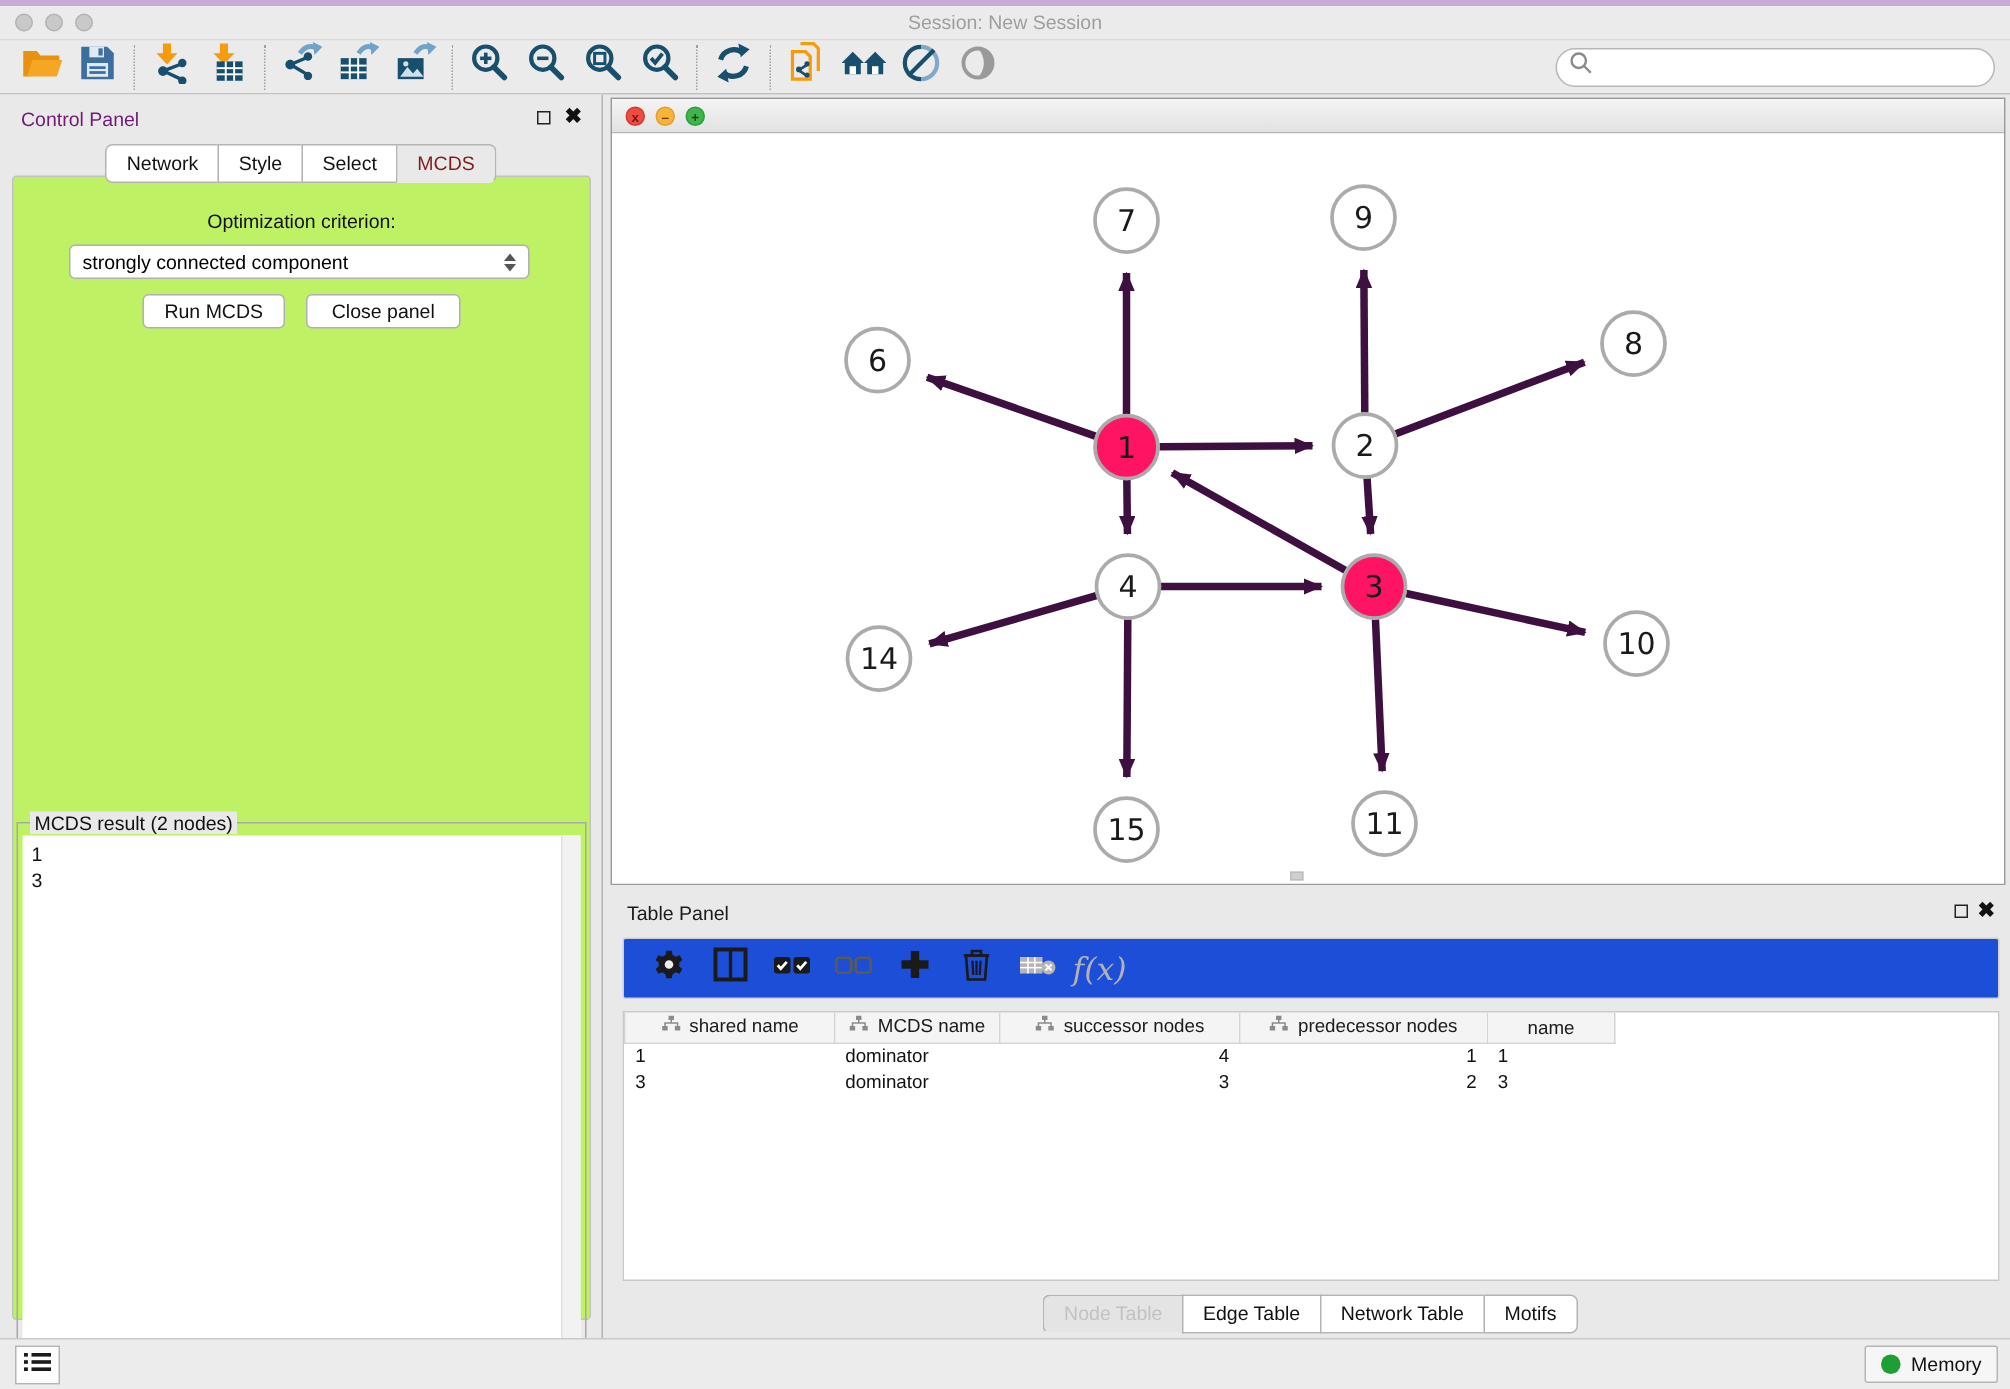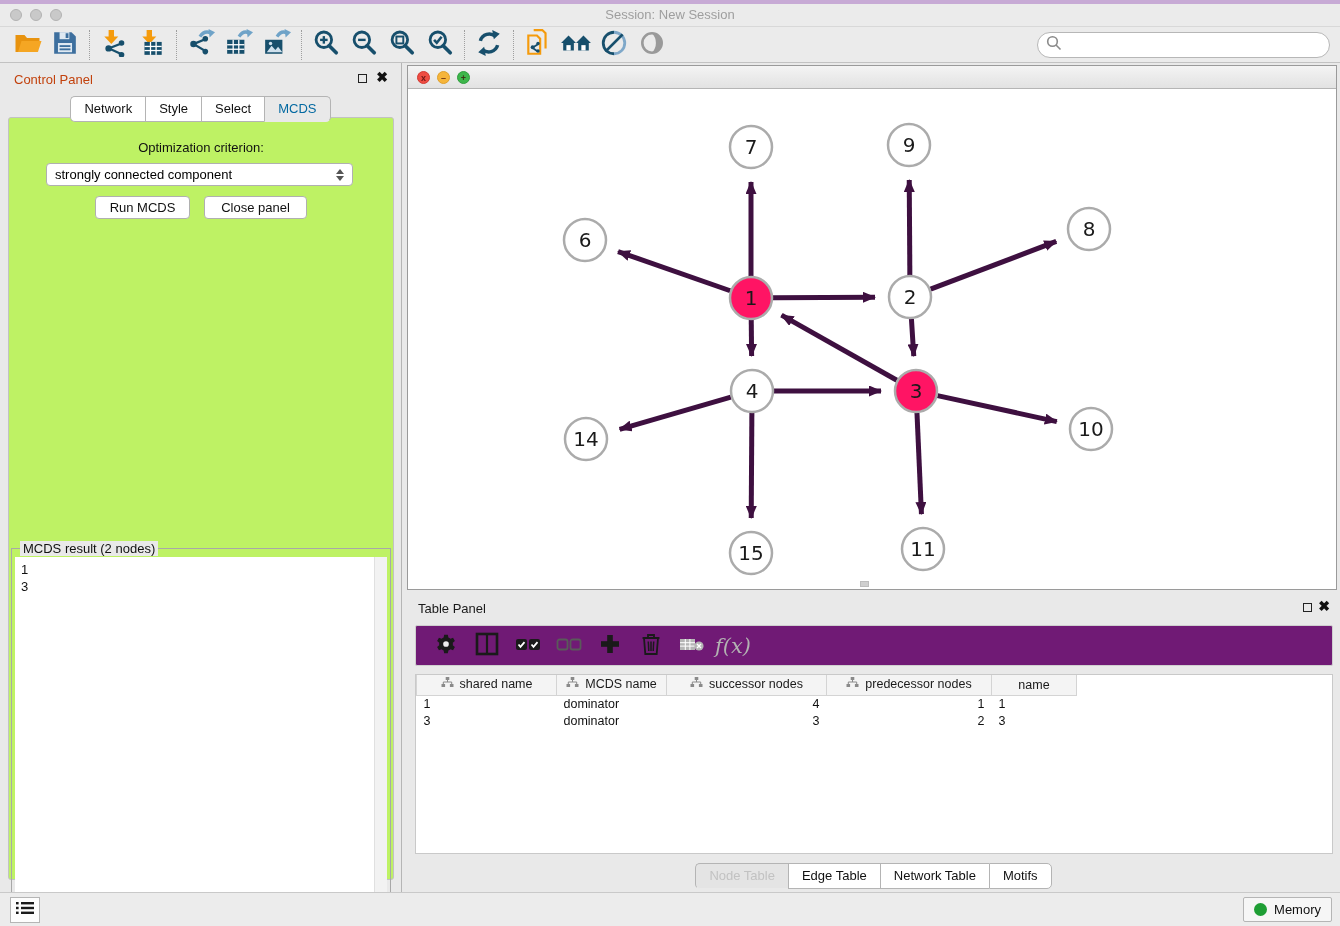"Control Panel" .cp-title { color: #c2410c -> #701a75 }
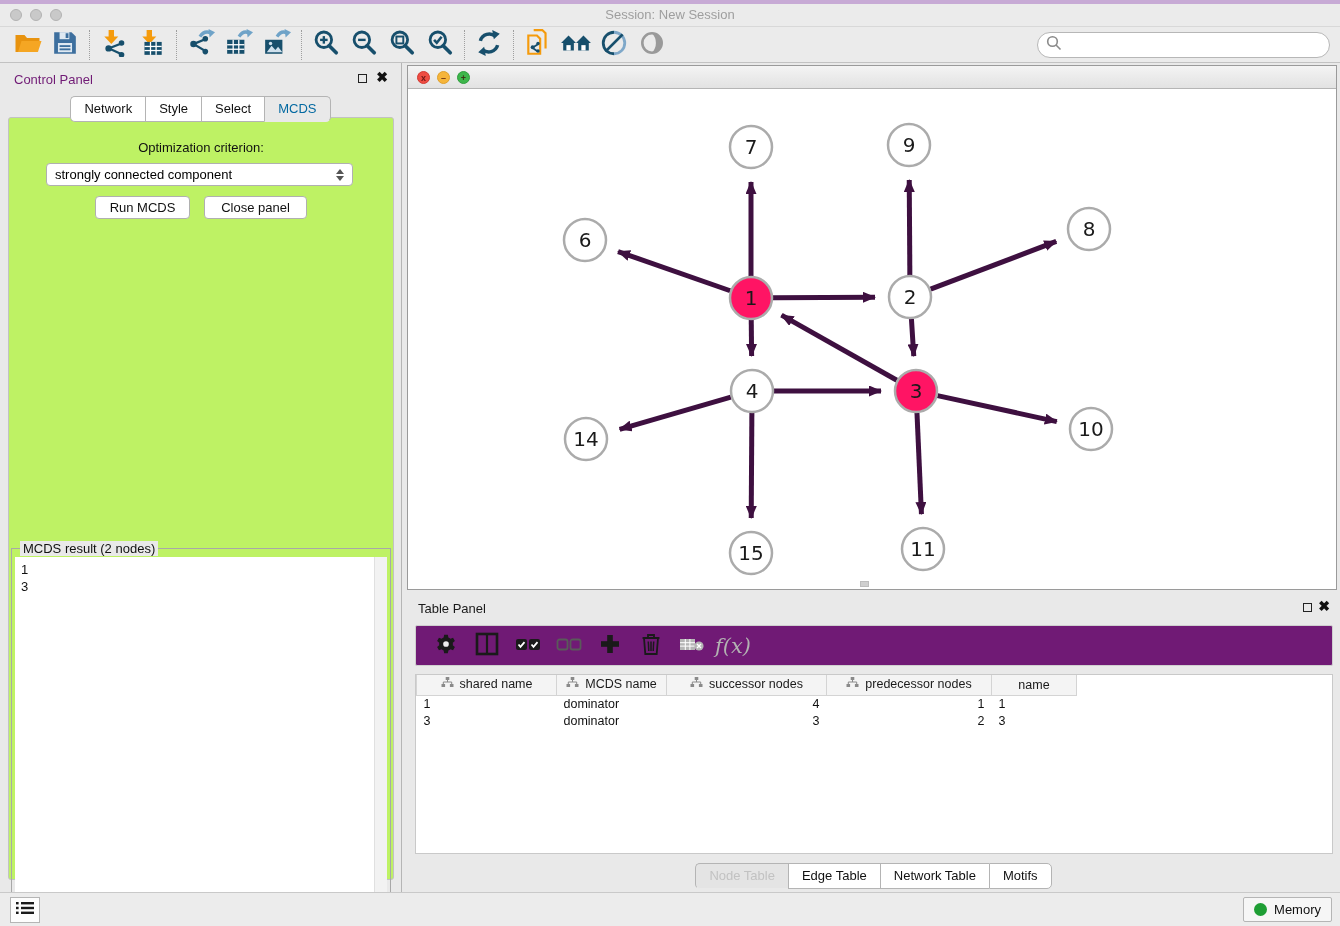"MCDS" .tab.sel { color: #0369a1 -> #7f1d1d }
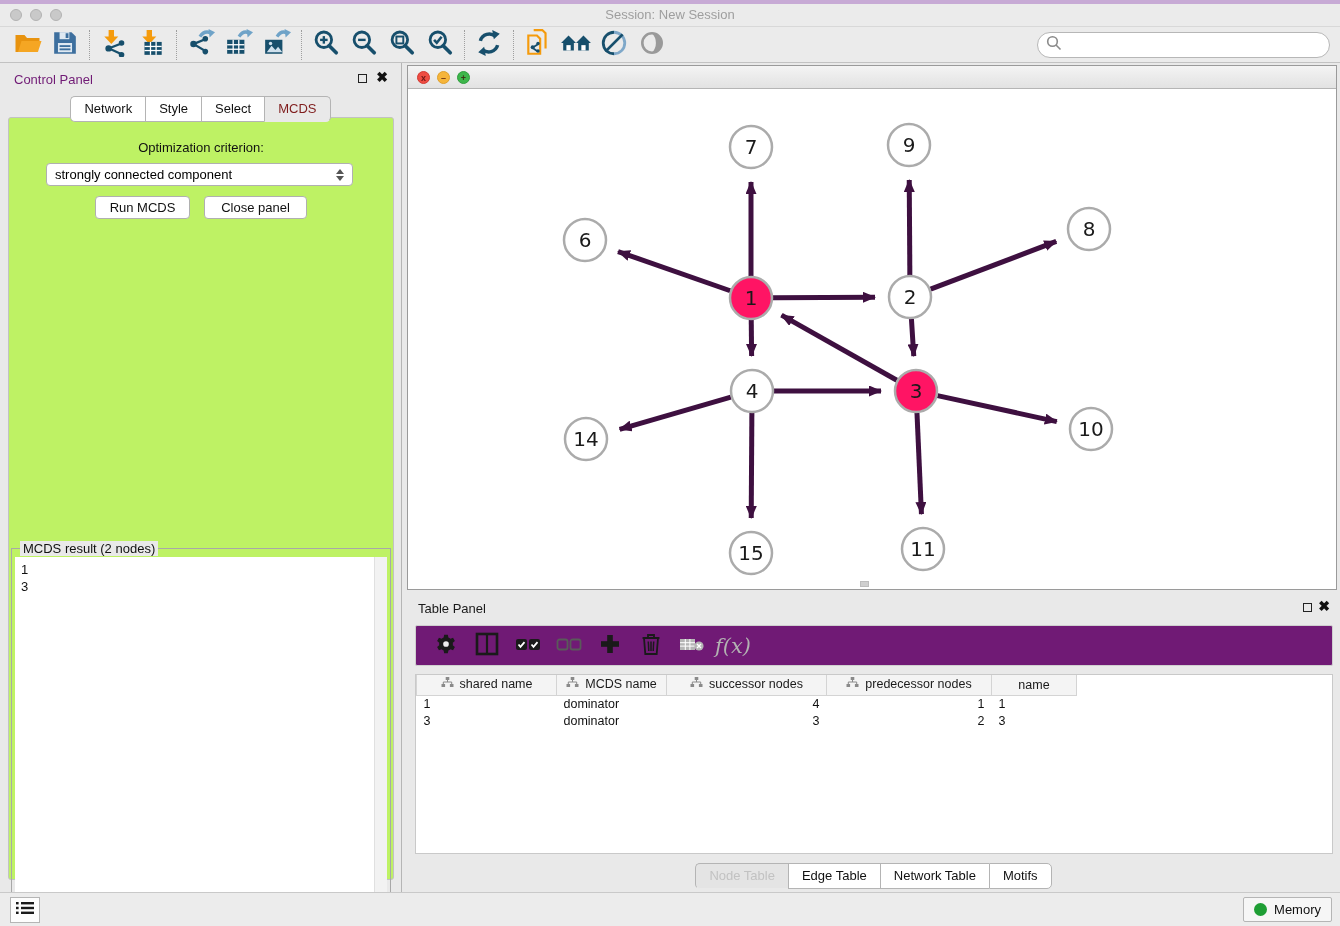"f(x)" .tp-toolbar { background: #701a75 -> #1d4ed8 }
